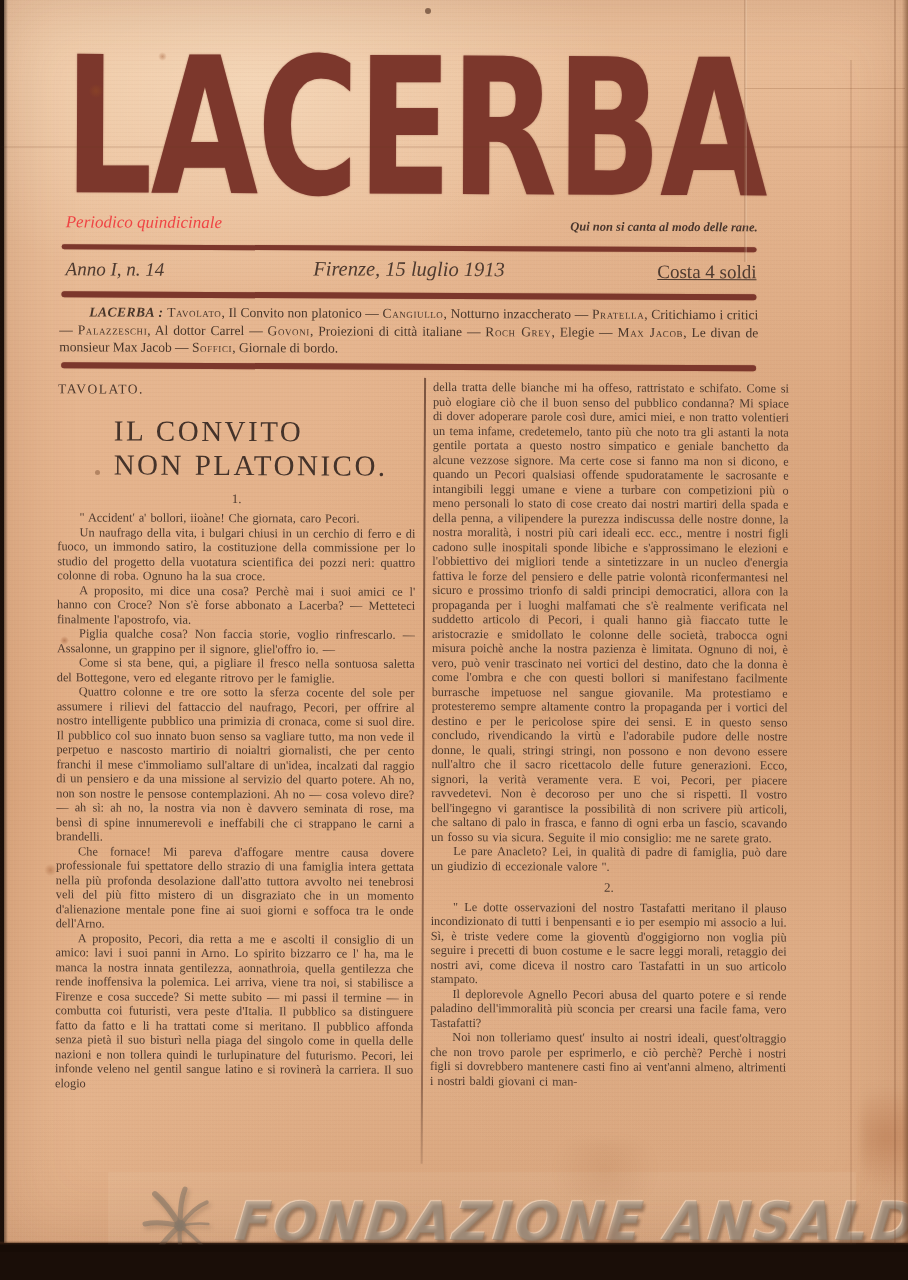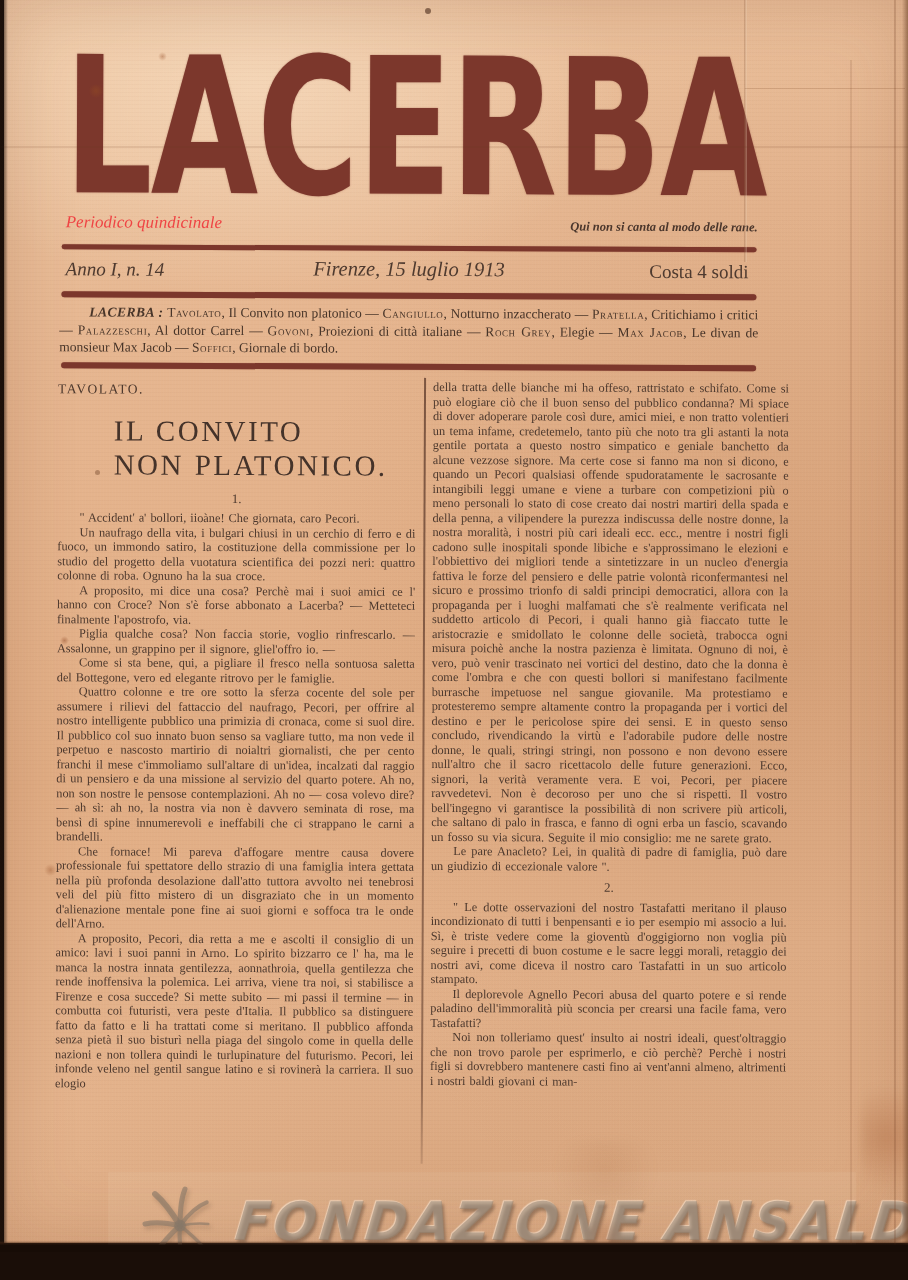"Costa 4 soldi" .price { right: 8px -> 0; text-decoration: none -> underline }
